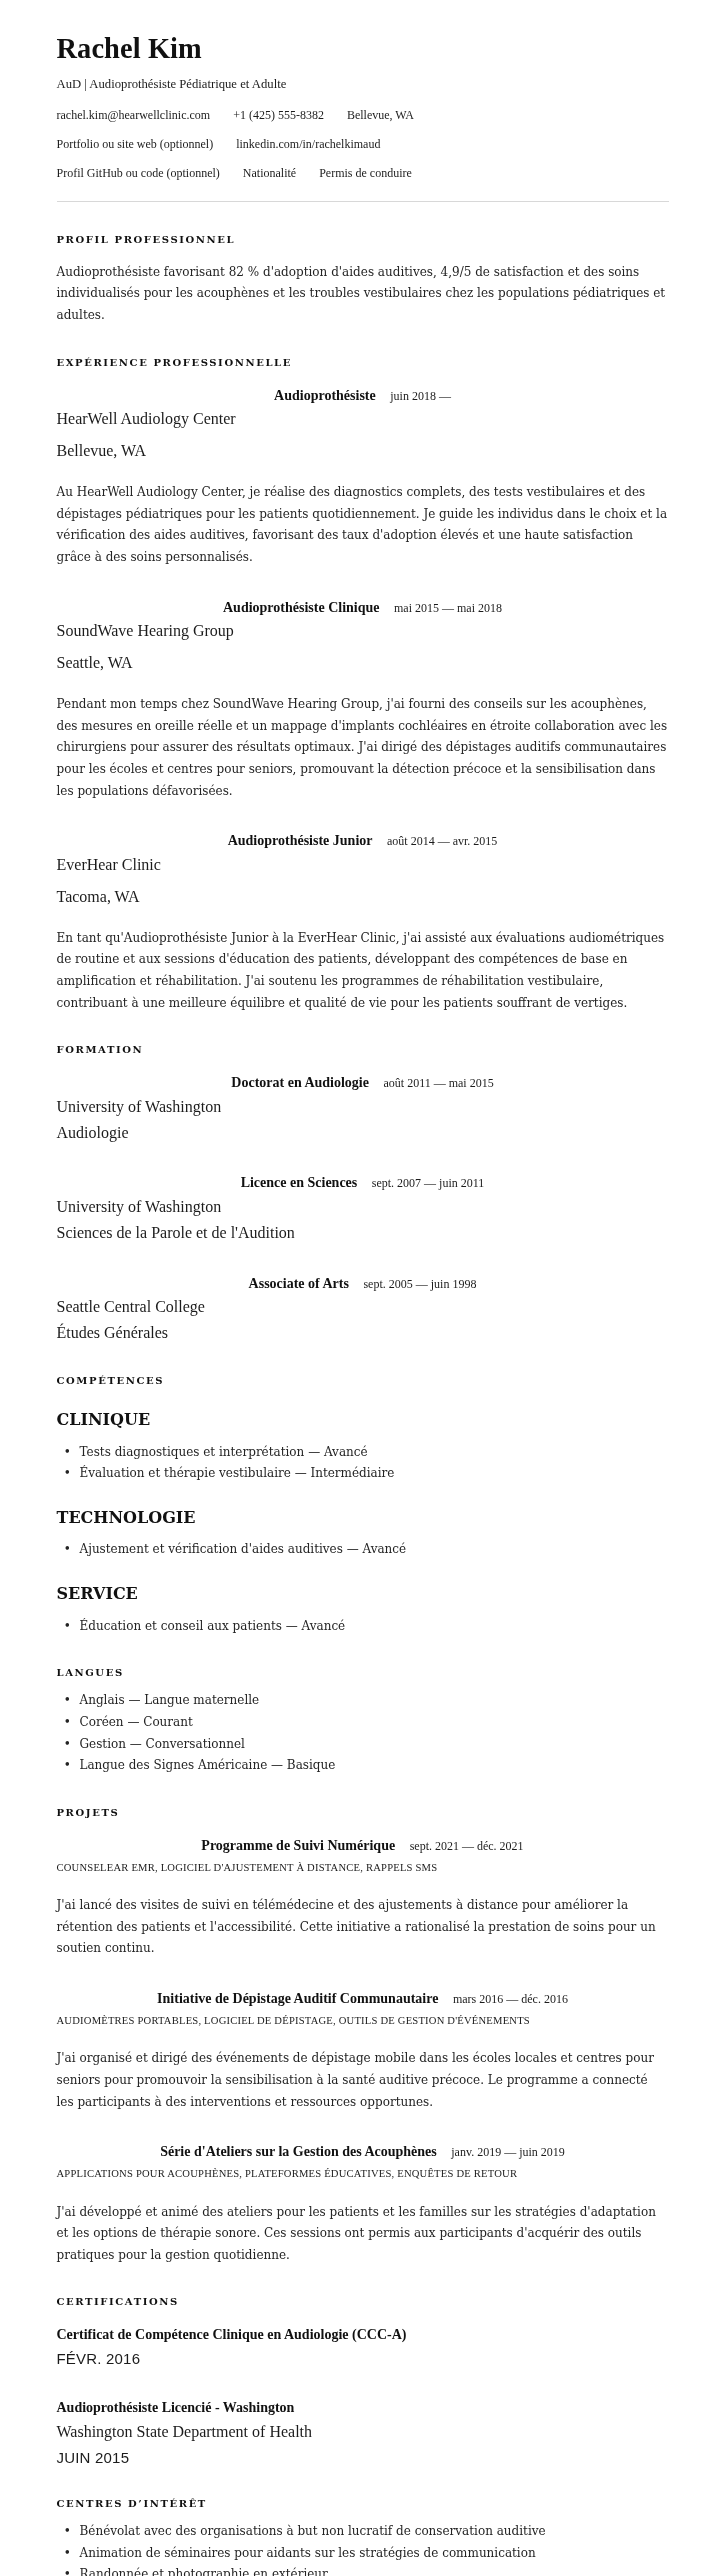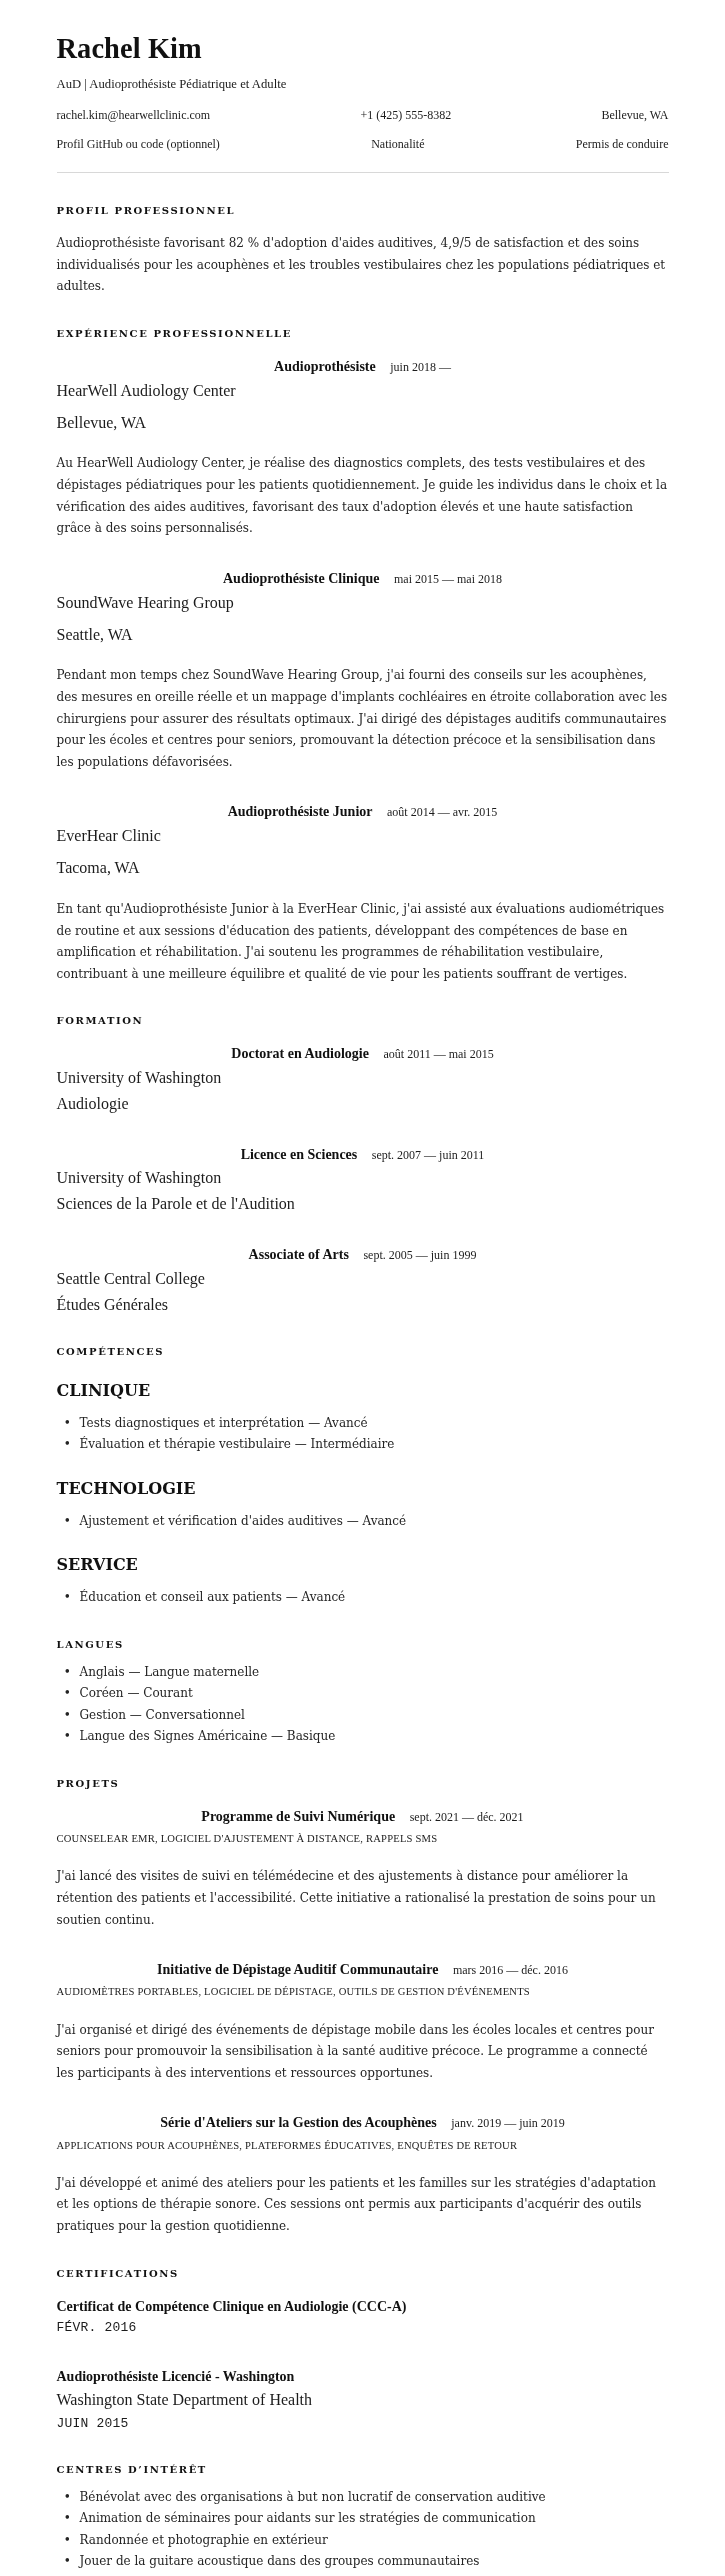"rachel.kim@hearwellclinic.com" .contact-row { justify-content: space-between -> none }
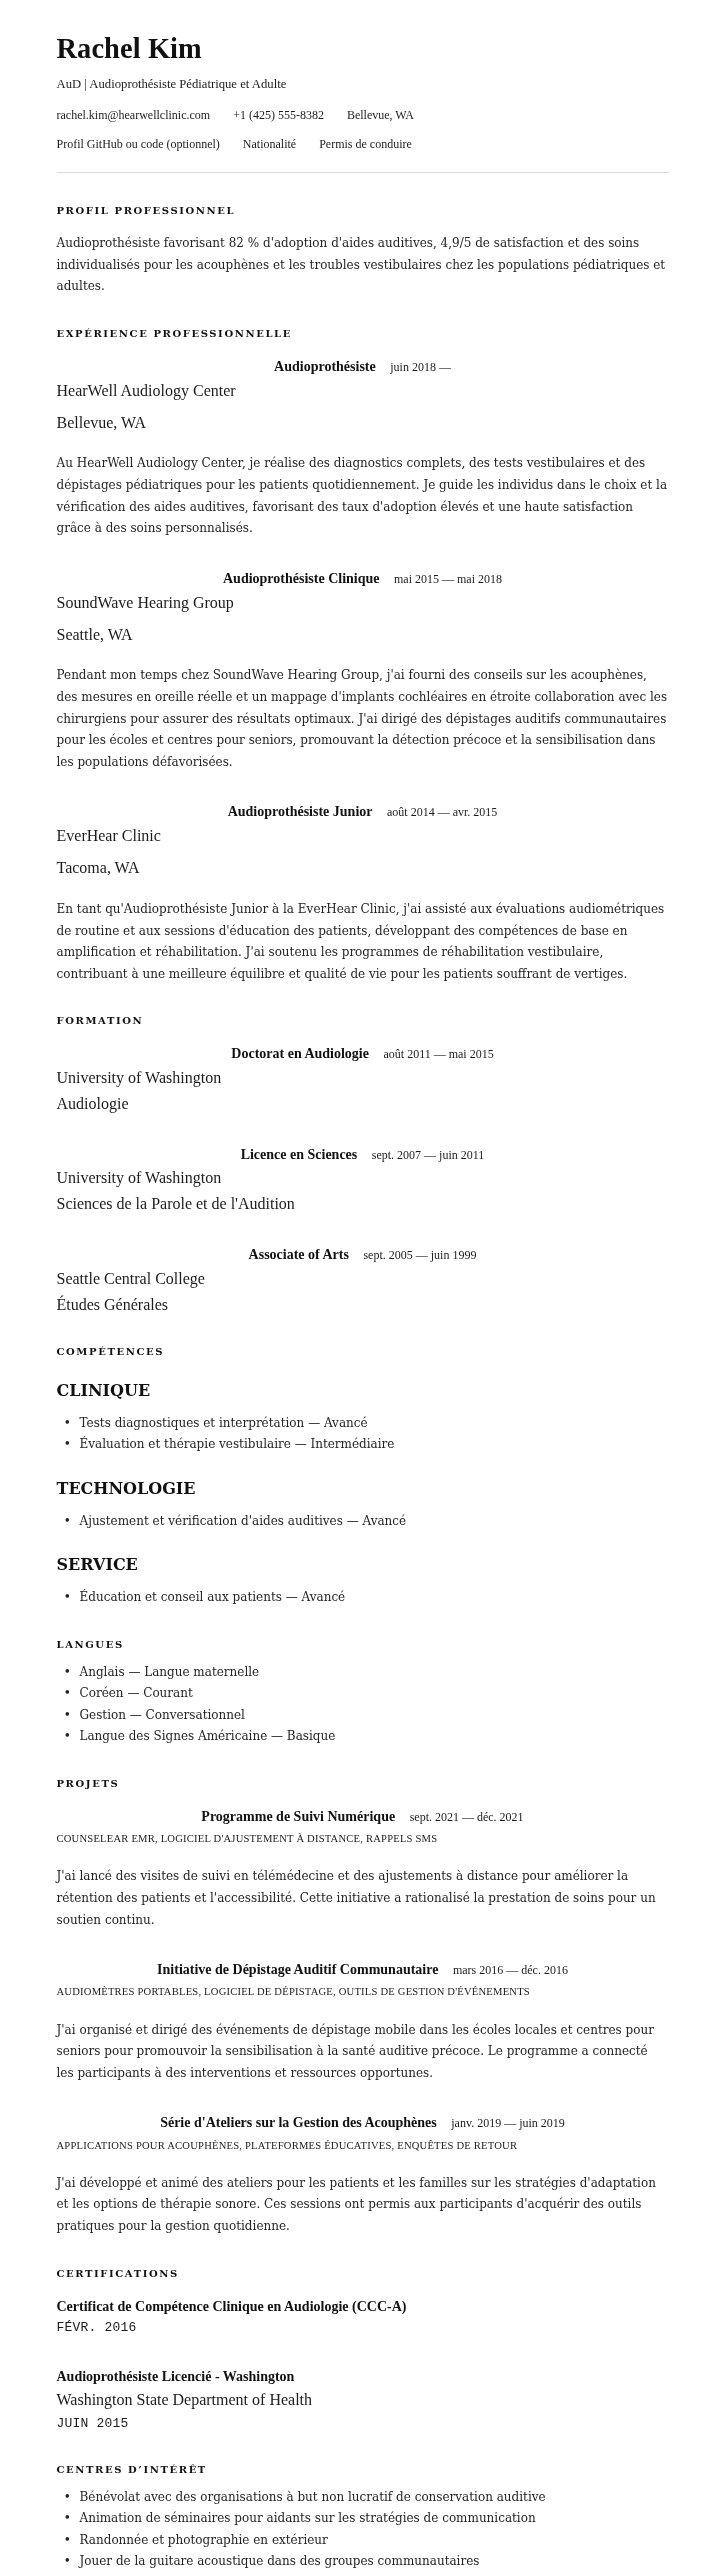"Portfolio ou site web (optionnel)" div.contact-row { html: none -> <div> <span>Portfolio ou site web (optionnel)</span> <span>linkedin.com/in/rachelkimaud</span> </div> }
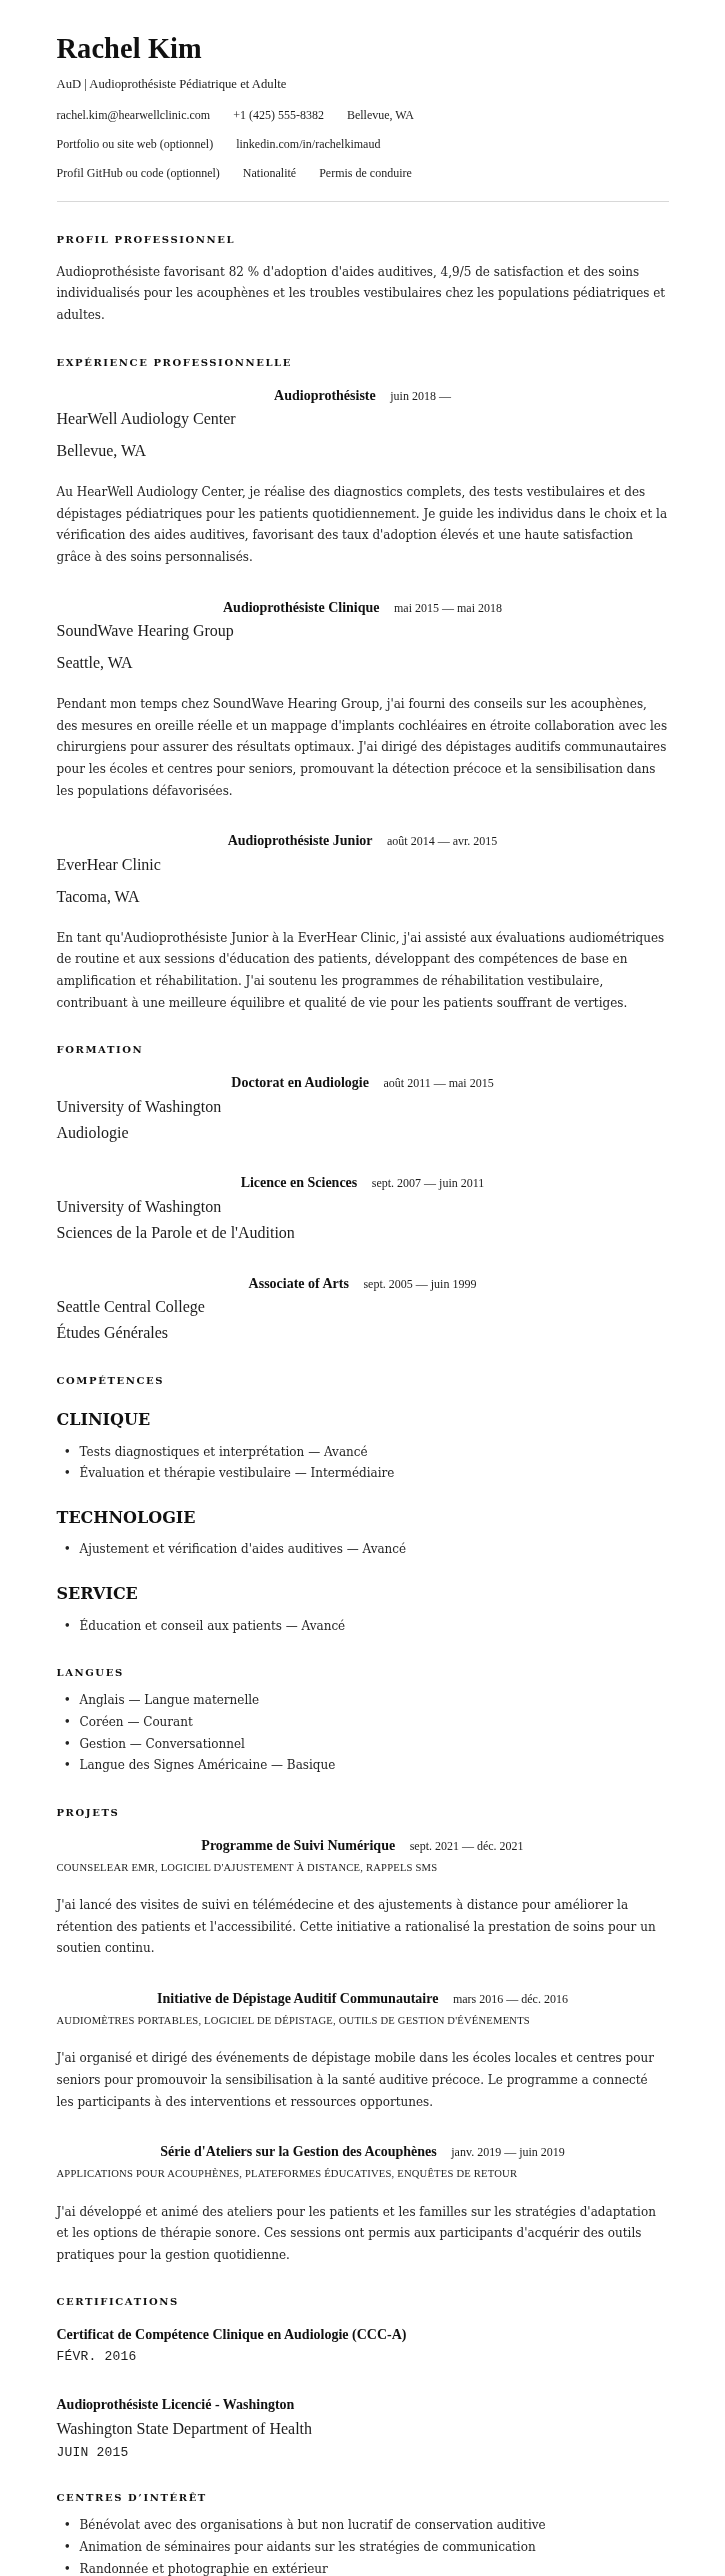"sept. 2005 — juin 1999" span.entry-dates { text: 1999 -> 1998 }
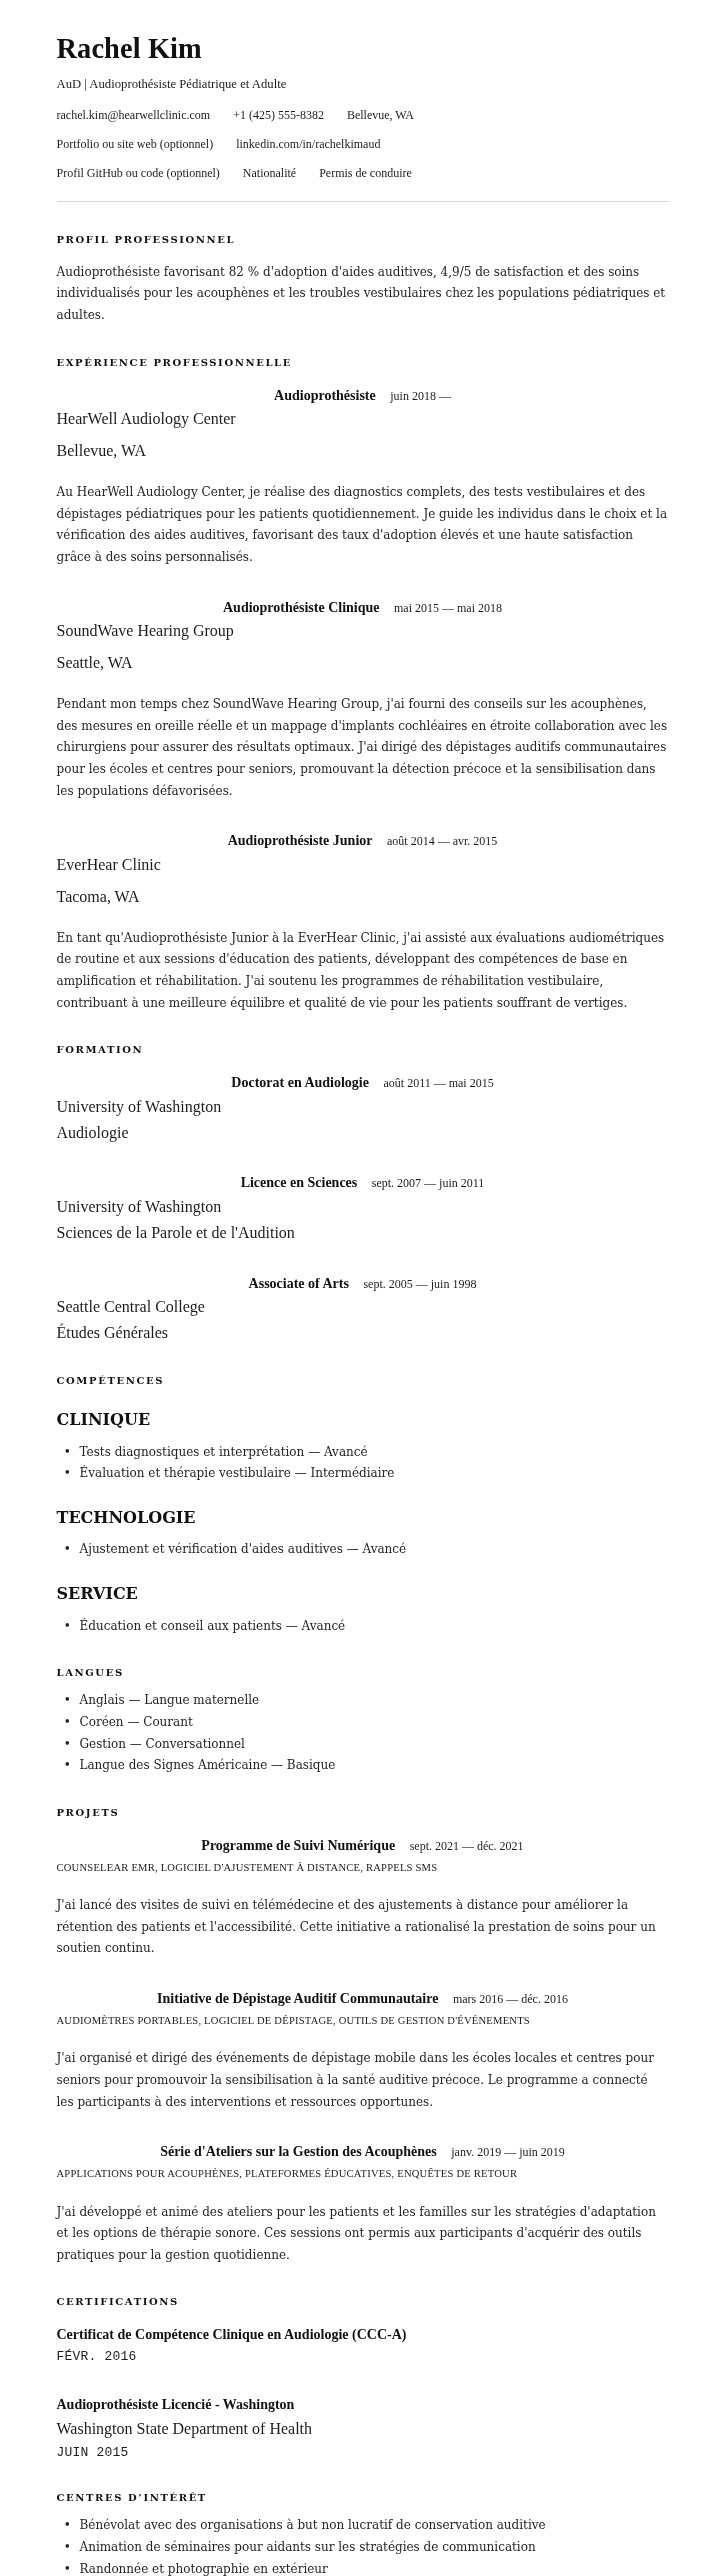"FÉVR. 2016" .cert-date-line { font-family: Liberation Mono, monospace -> Liberation Sans, sans-serif; font-size: 13px -> 15px }
